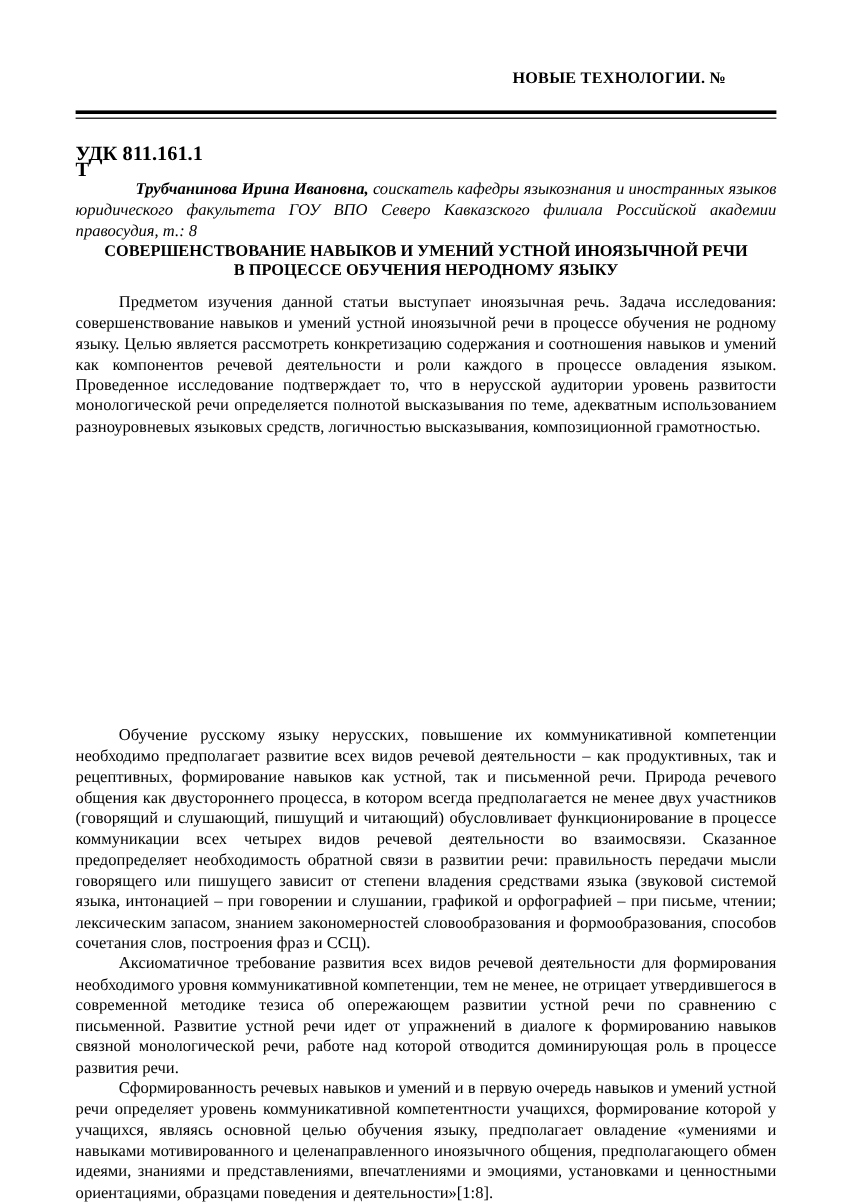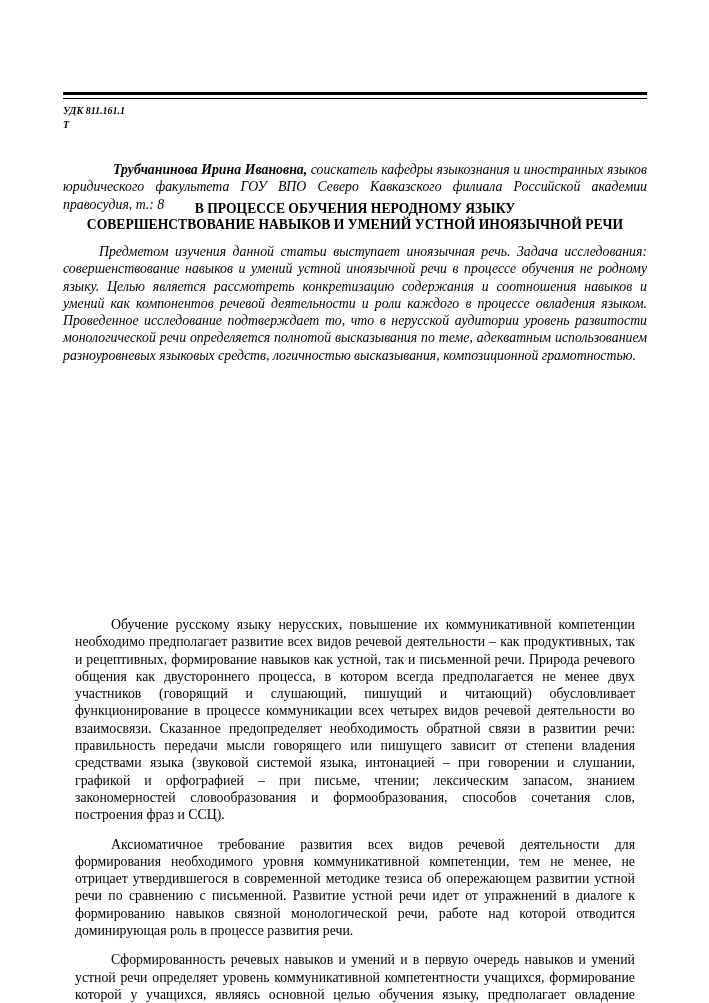"НОВЫЕ ТЕХНОЛОГИИ. №" div.content-col { html: none -> <div>НОВЫЕ ТЕХНОЛОГИИ. №</div> }
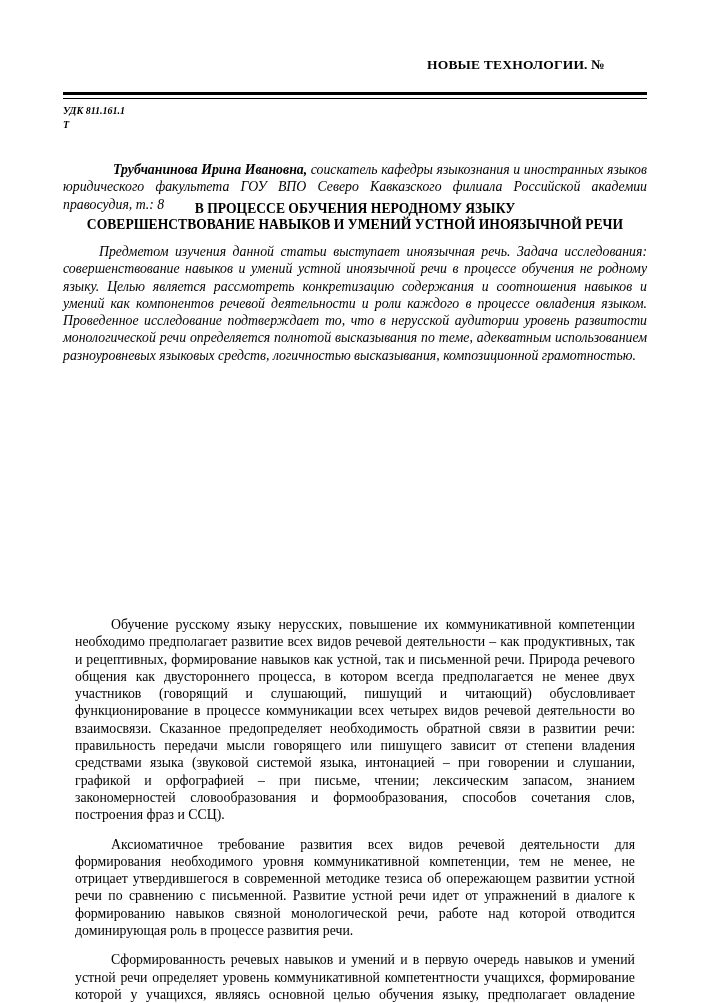"УДК 811.161.1" .udc-block { font-size: 10px -> 17px; font-style: italic -> none; top: 104px -> 121px }
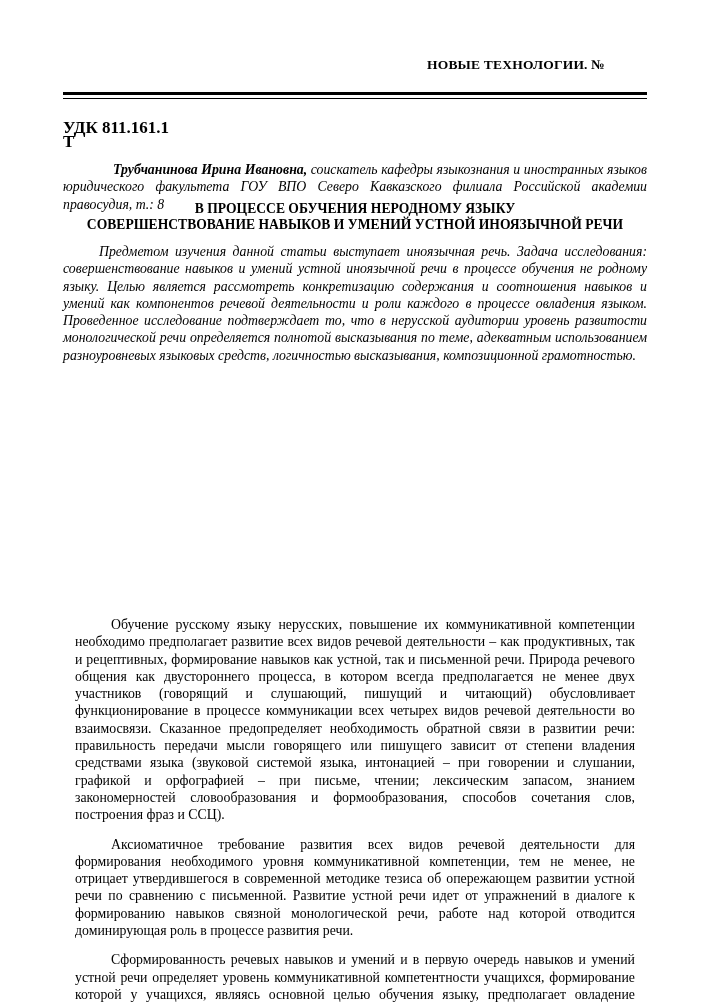"Трубчанинова Ирина Ивановна, соискатель" .author-block { top: 161px -> 149px }
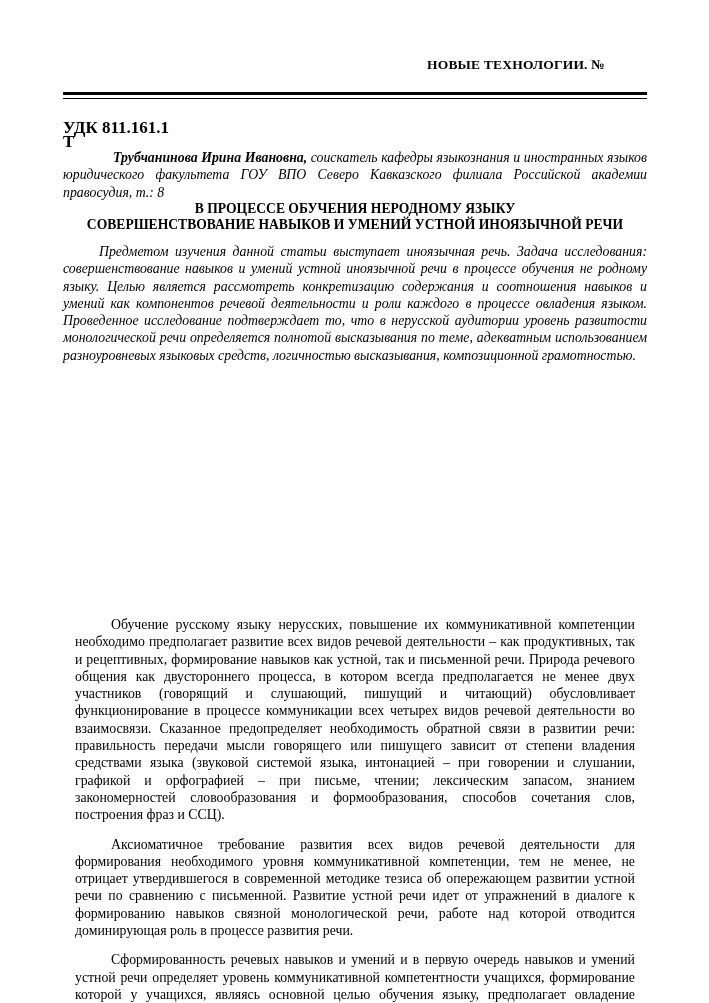"В ПРОЦЕССЕ ОБУЧЕНИЯ НЕРОДНОМУ ЯЗЫКУ" div.title-main { order: before "СОВЕРШЕНСТВОВАНИЕ НАВЫКОВ И УМЕНИЙ" -> after "СОВЕРШЕНСТВОВАНИЕ НАВЫКОВ И УМЕНИЙ" }
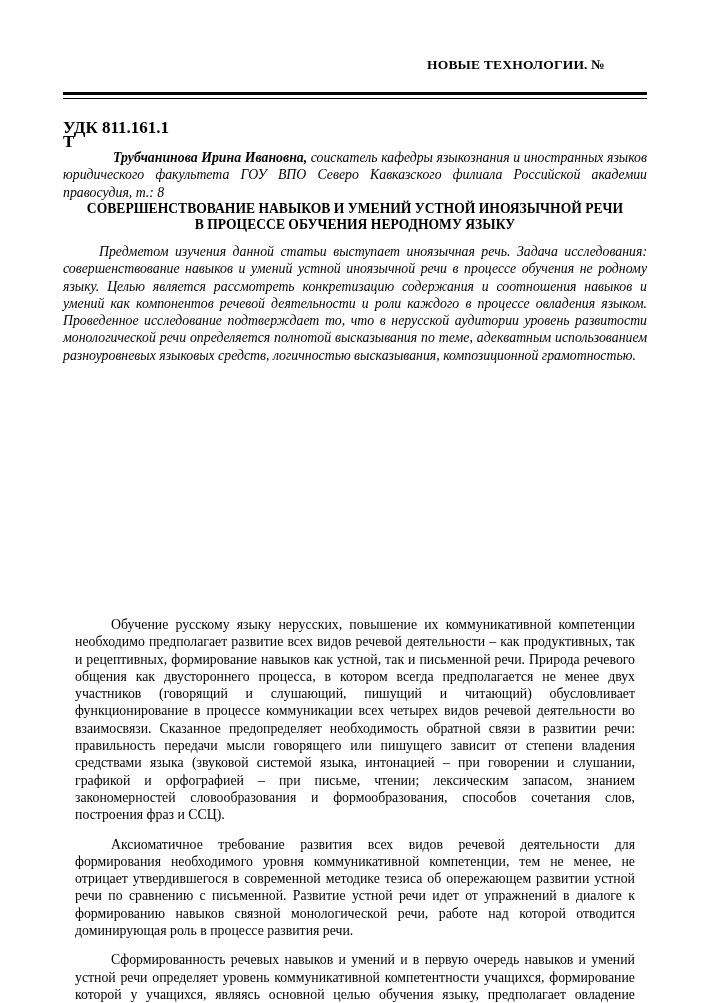"Предметом изучения данной статьи" .abstract-block { font-style: italic -> none }
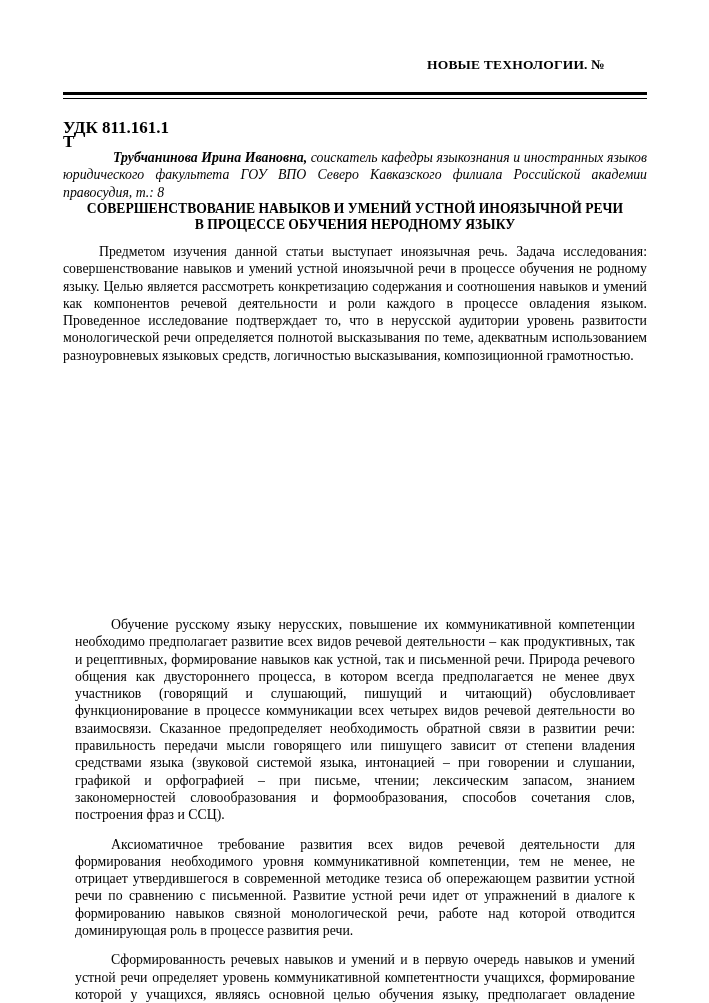"Обучение русскому языку нерусских," .body-block p { margin: 12px -> 0 }
